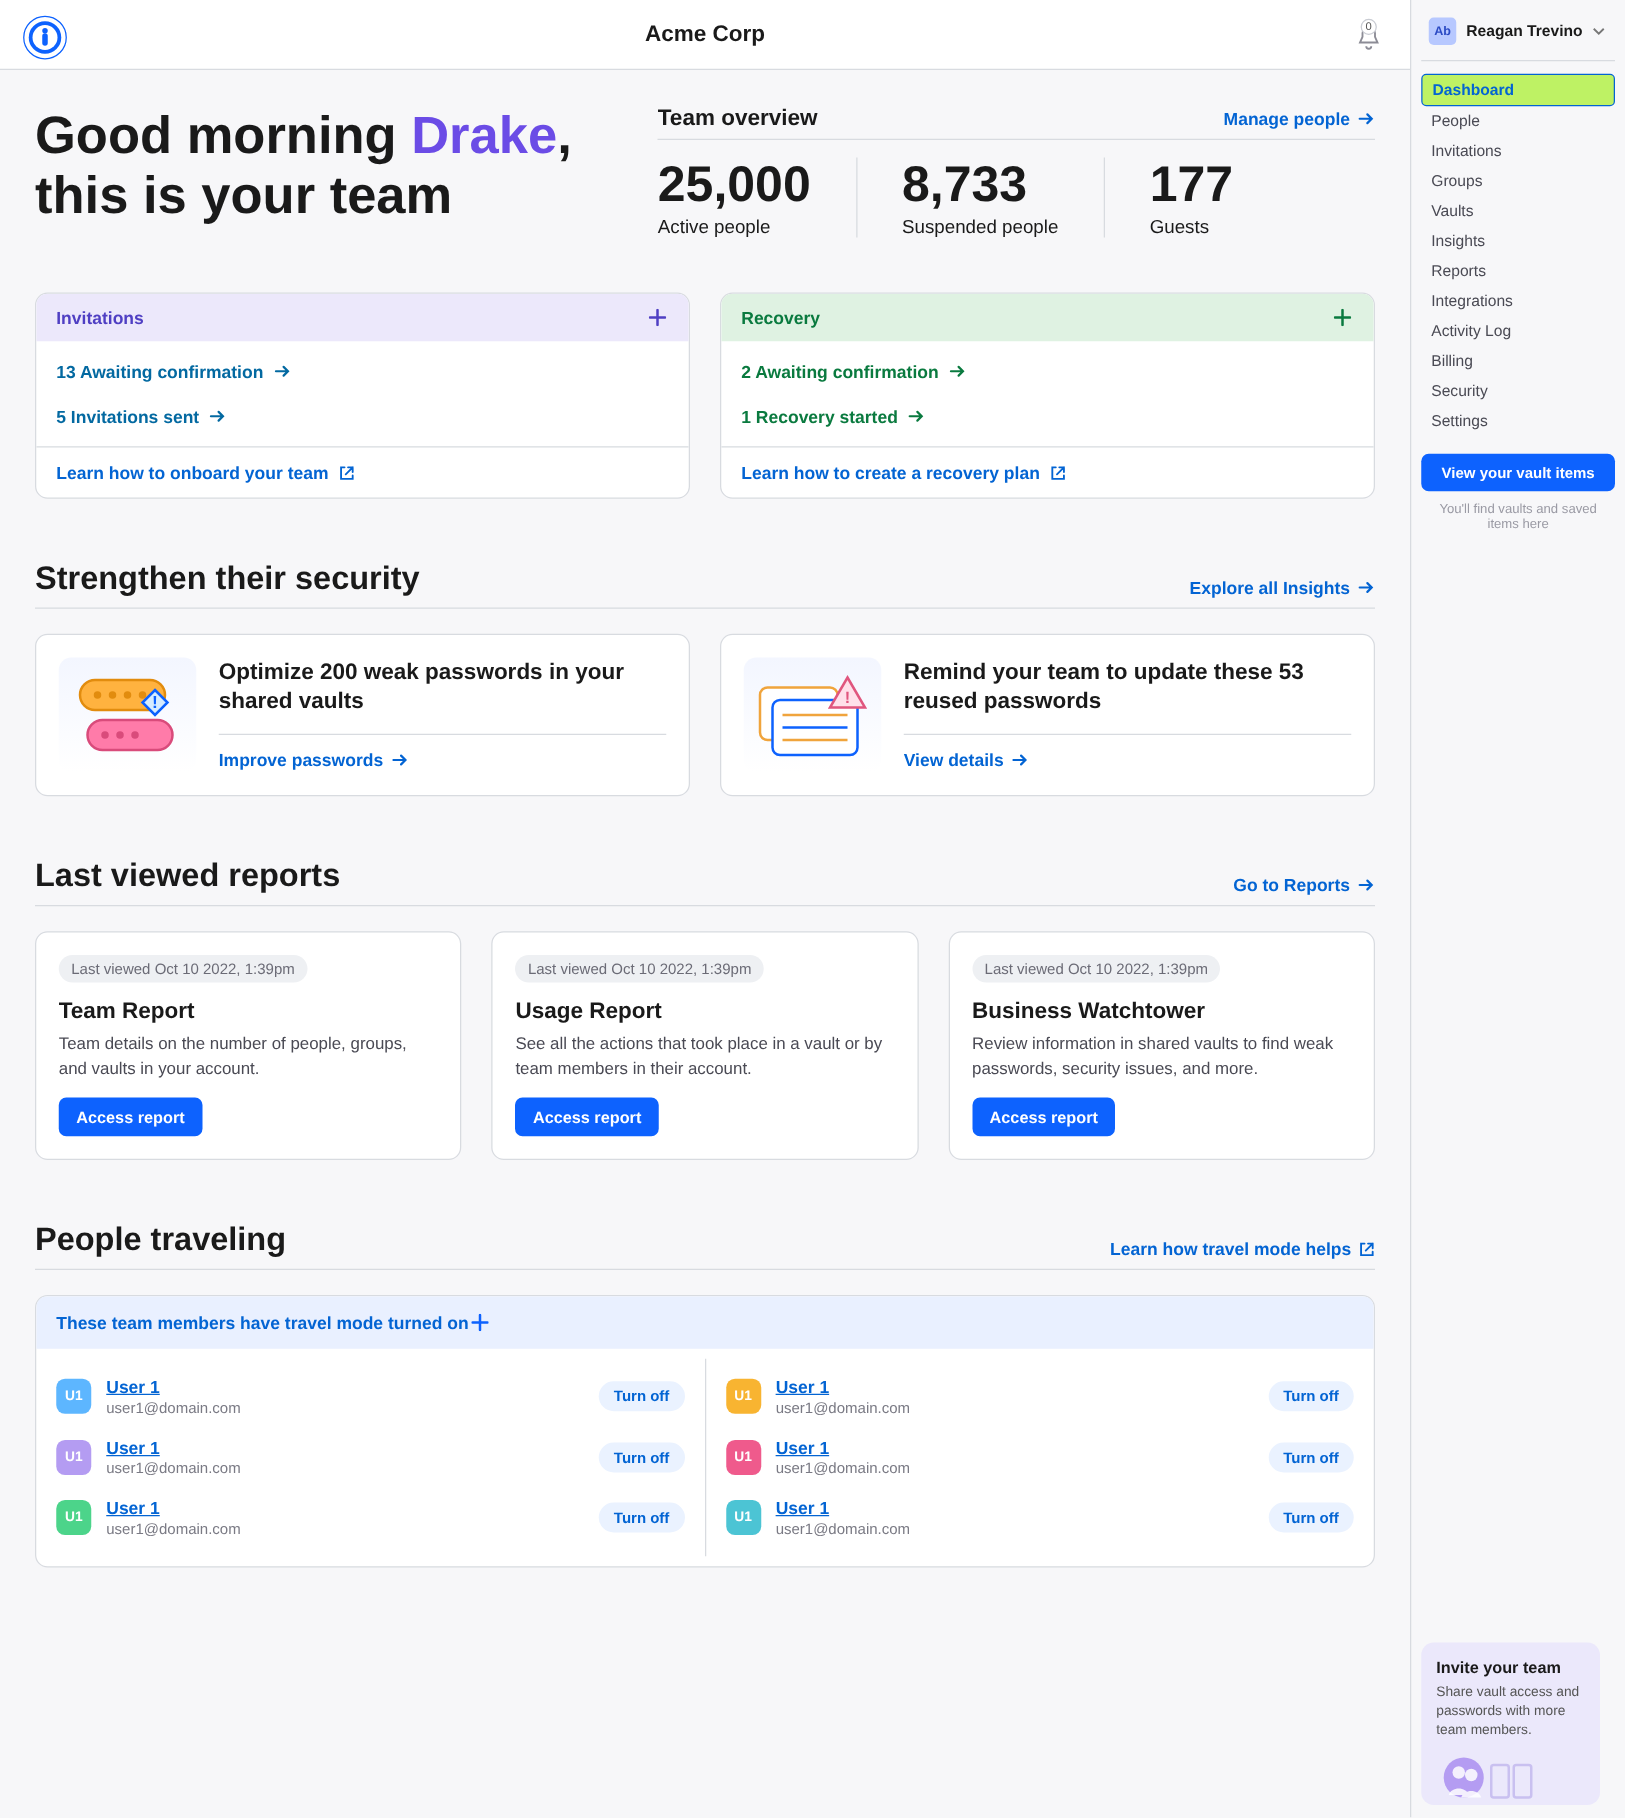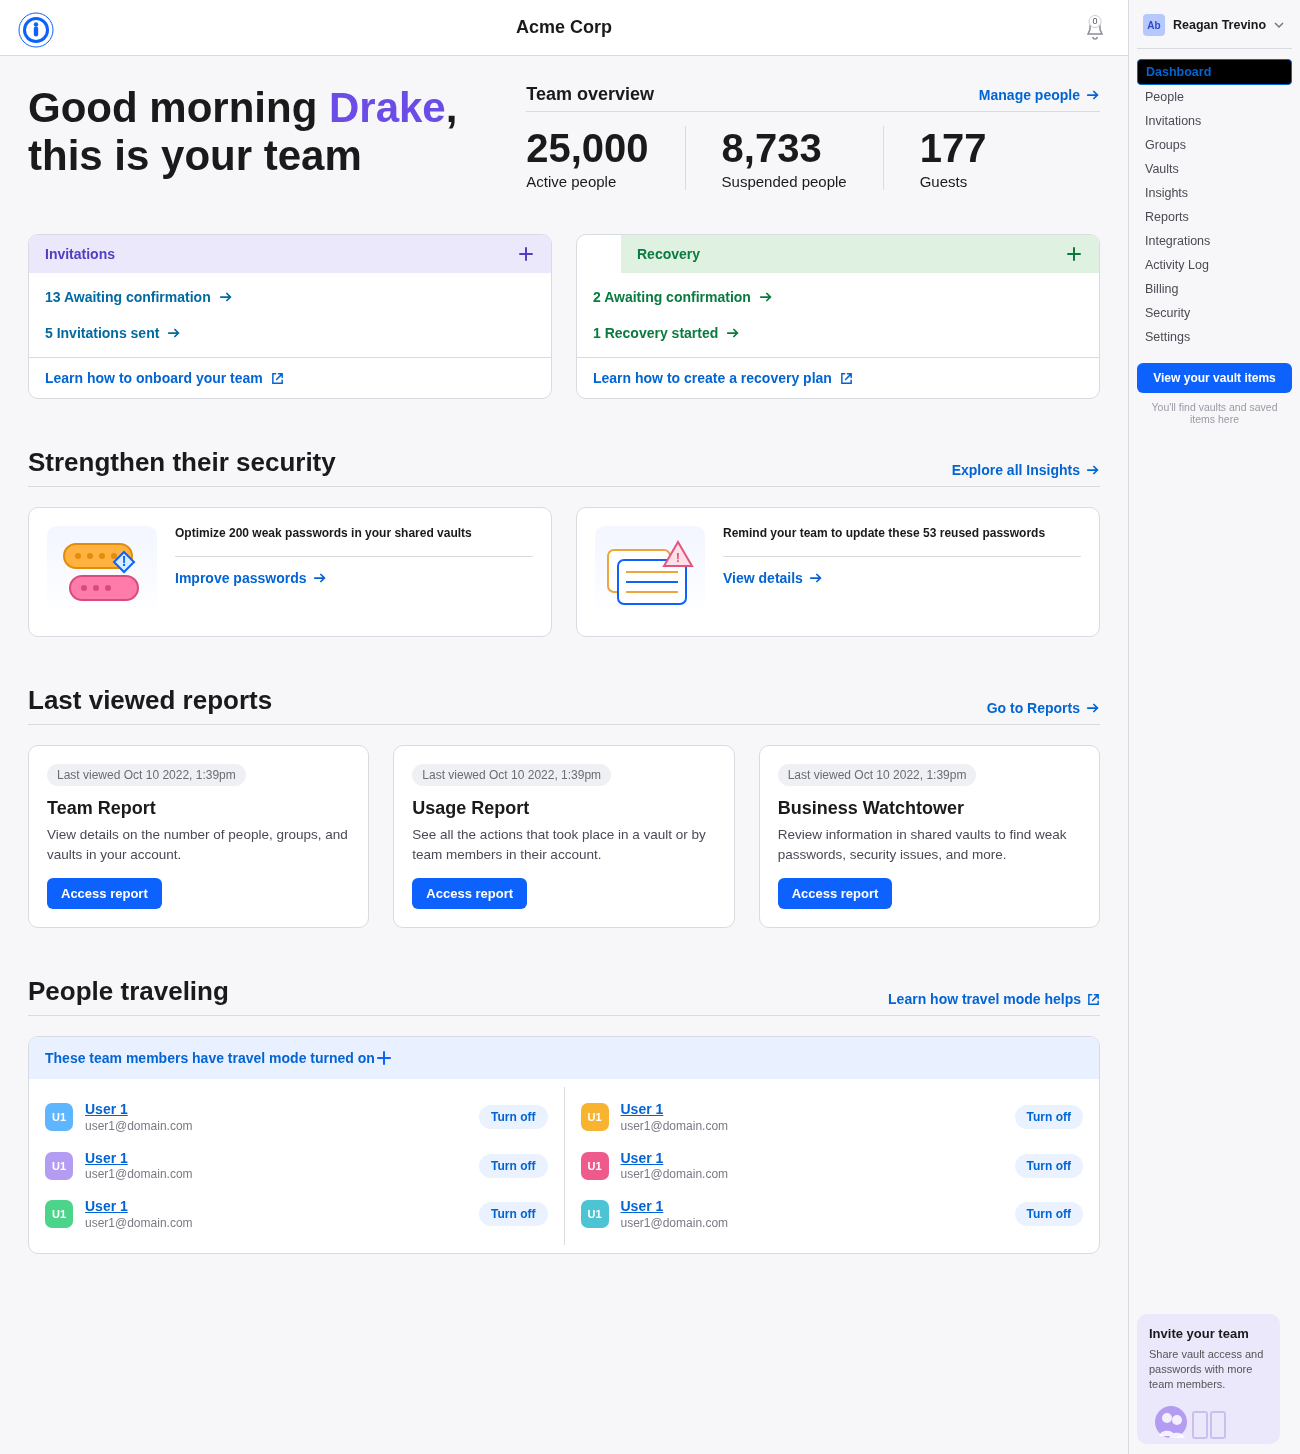"Dashboard" .sb-item.active { background: #000000 -> #bef264 }
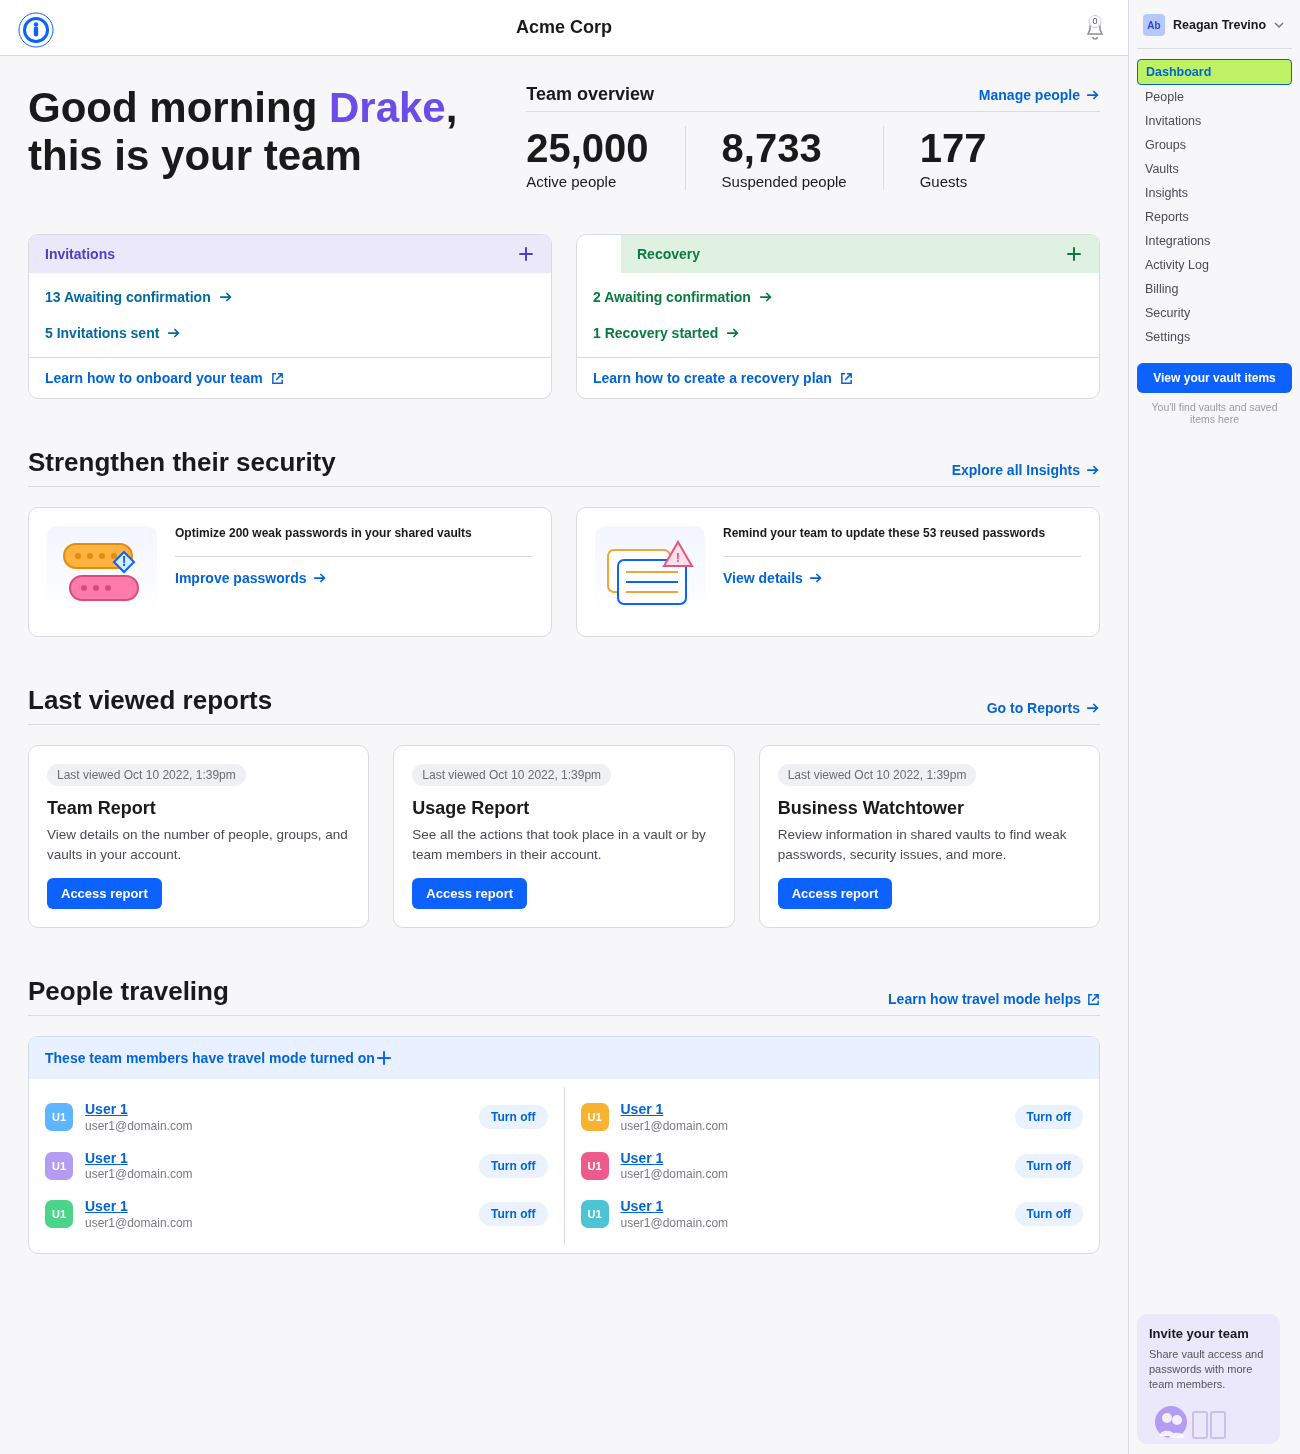"Recovery" .panel-head.rec { margin-left: 44px -> none }
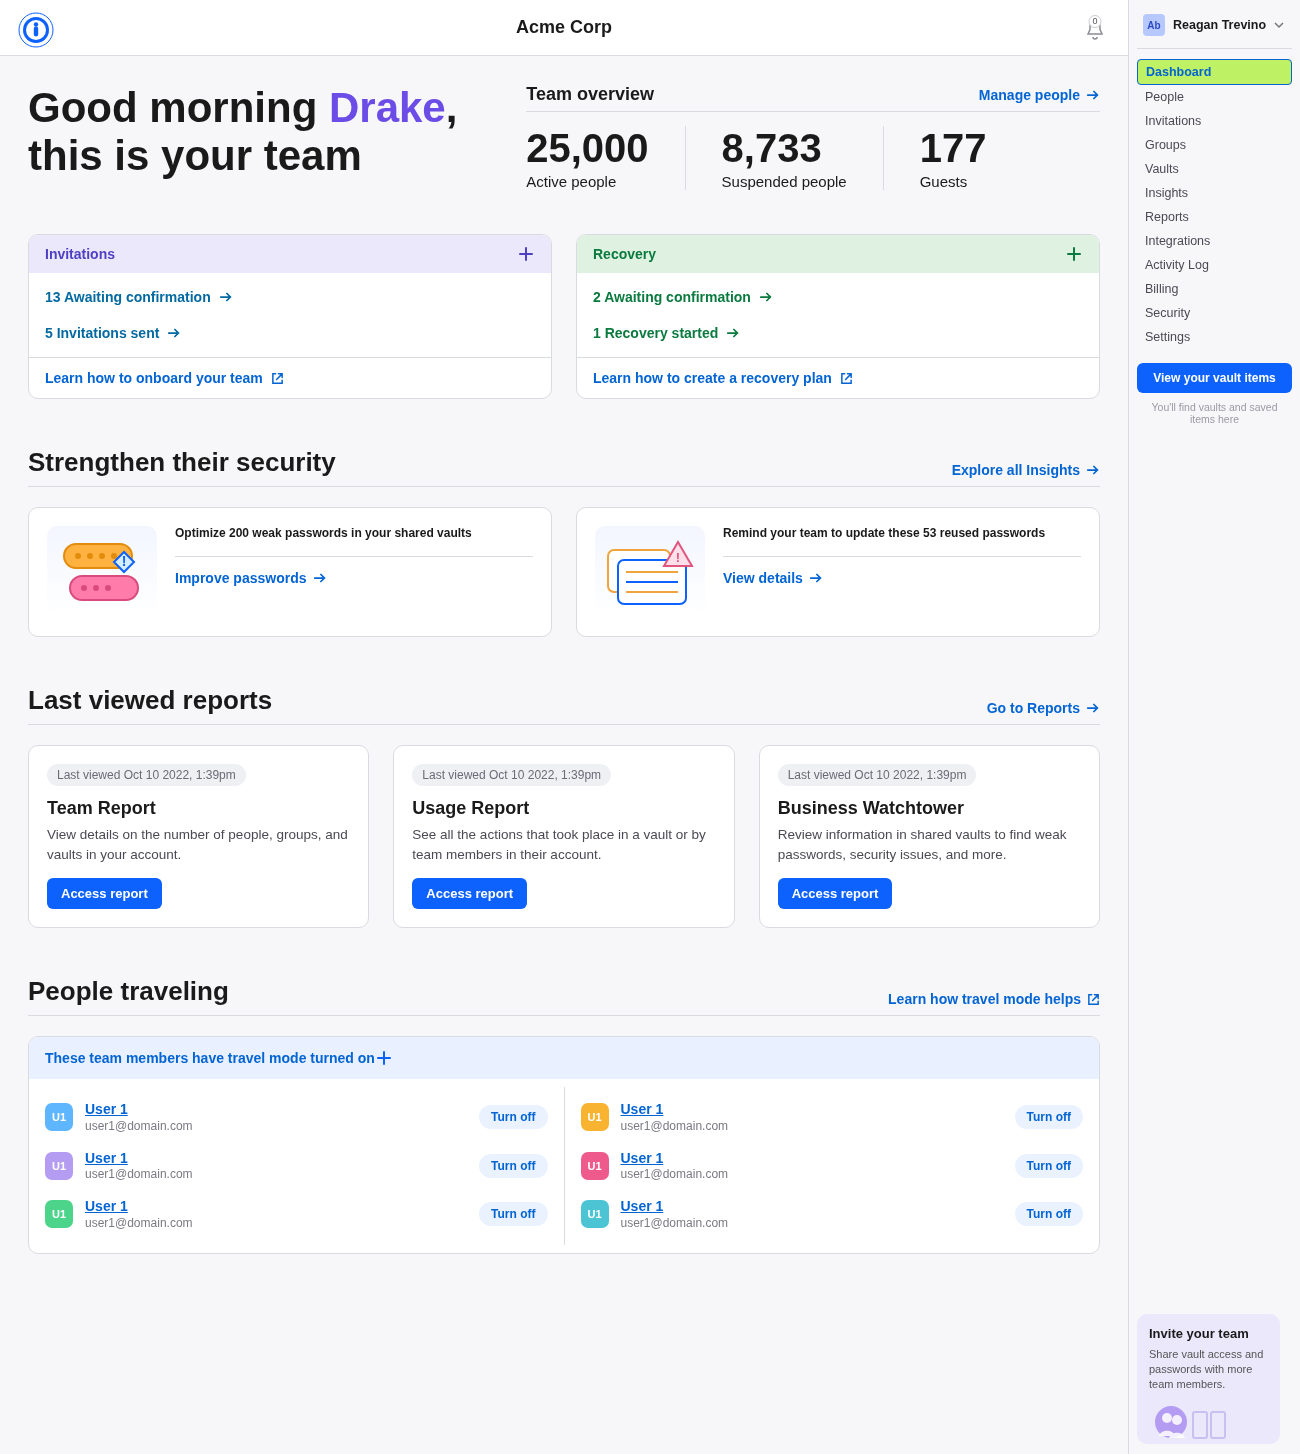"Optimize 200 weak passwords in" .secbody h3 { font-size: 12px -> 18px }
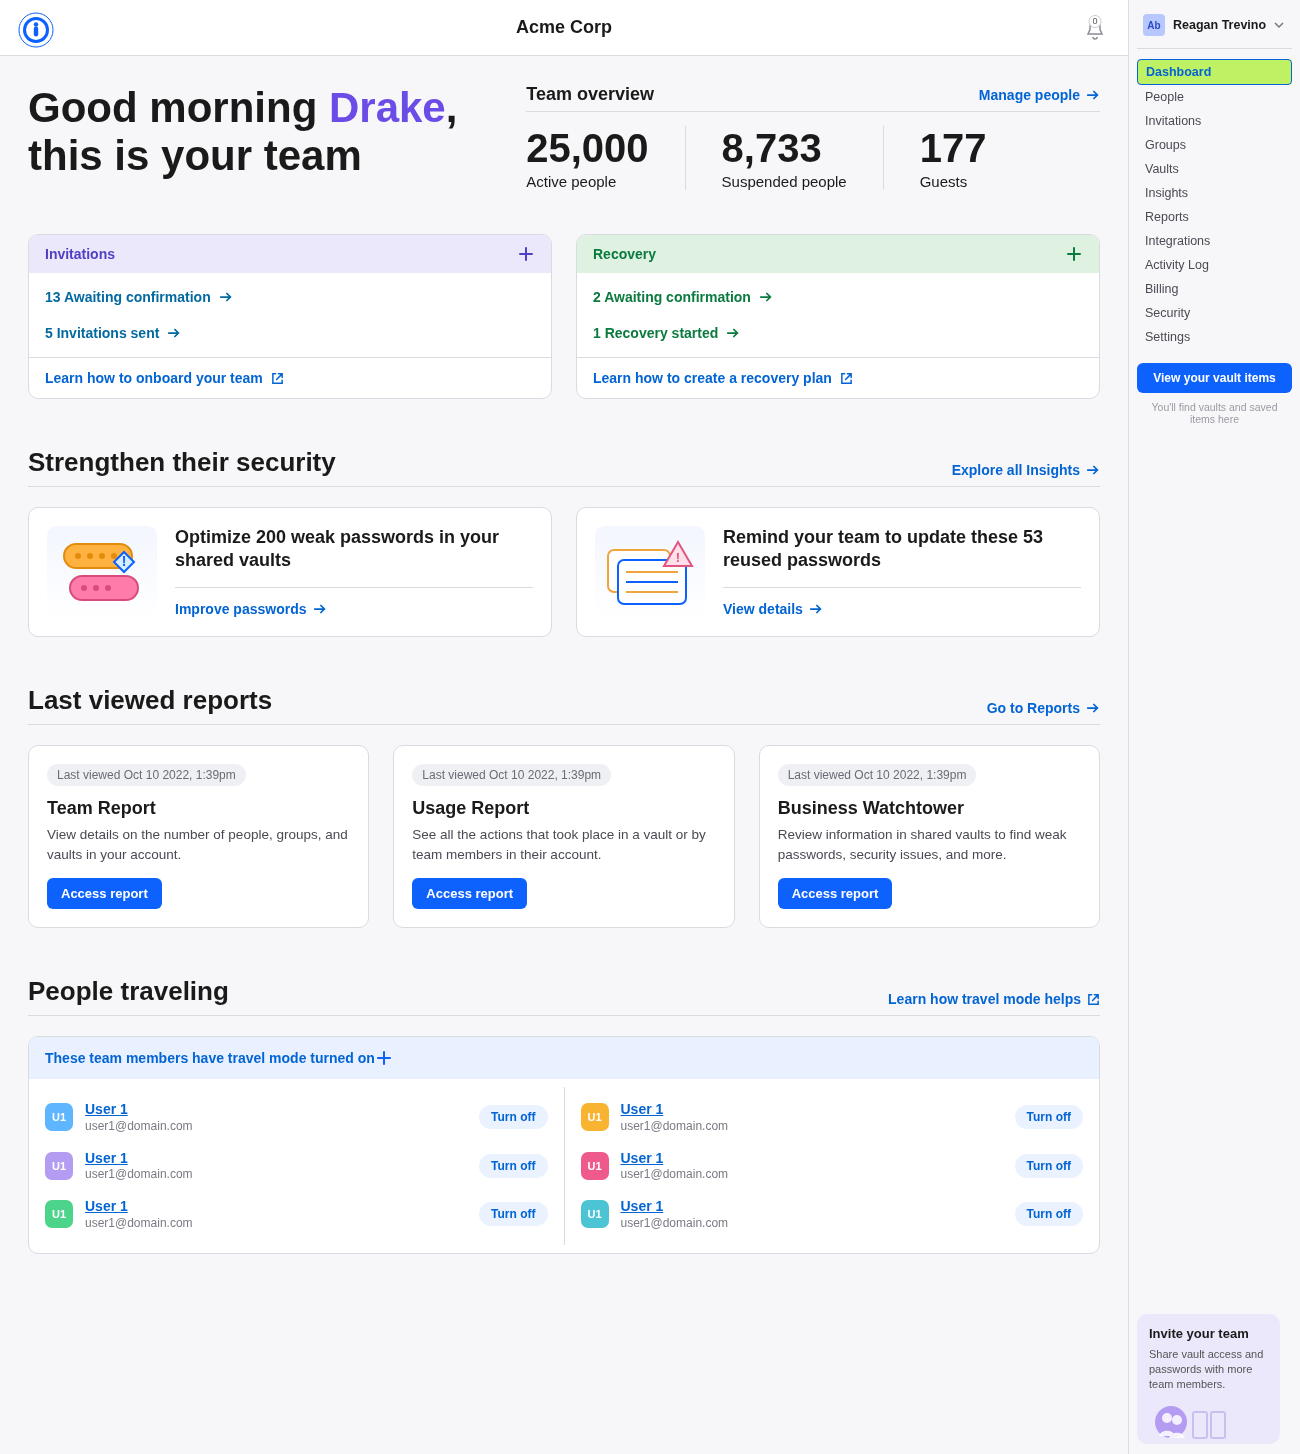"View details on the number" p { text: View -> Team }
